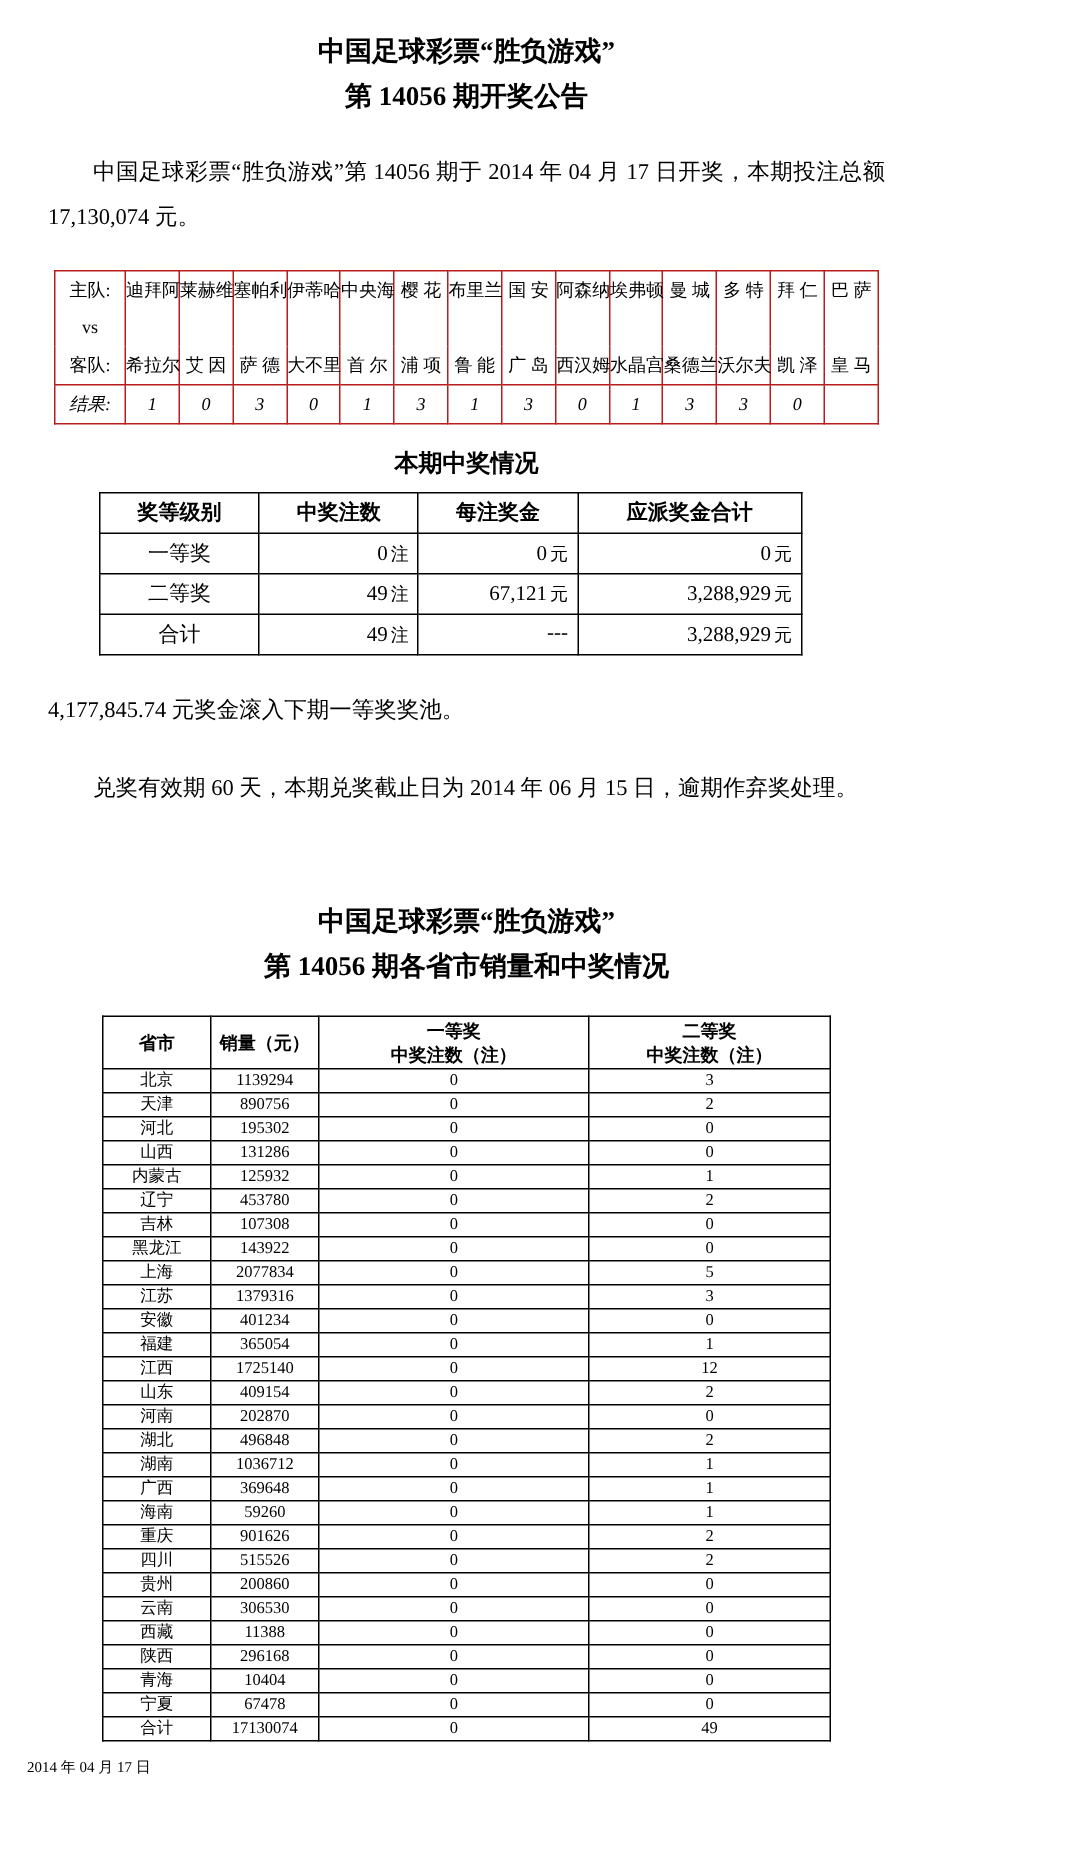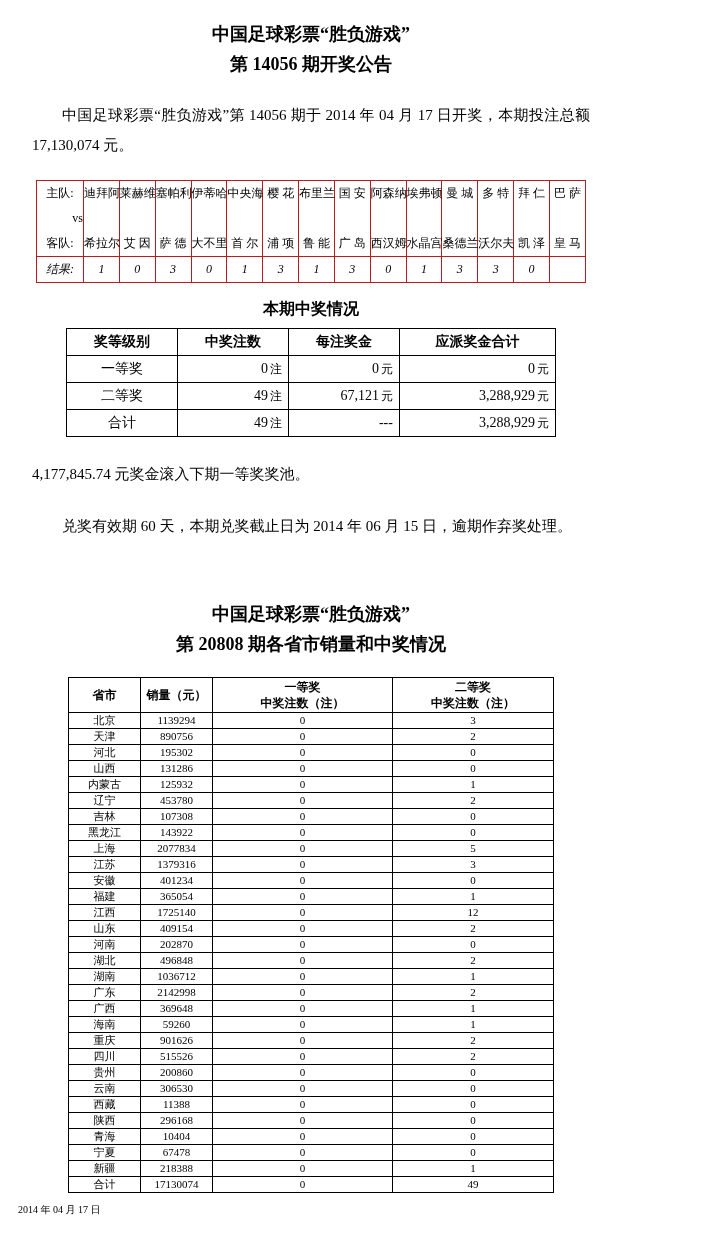"vs" table.match tr.vs-row td { text-align: right -> none }
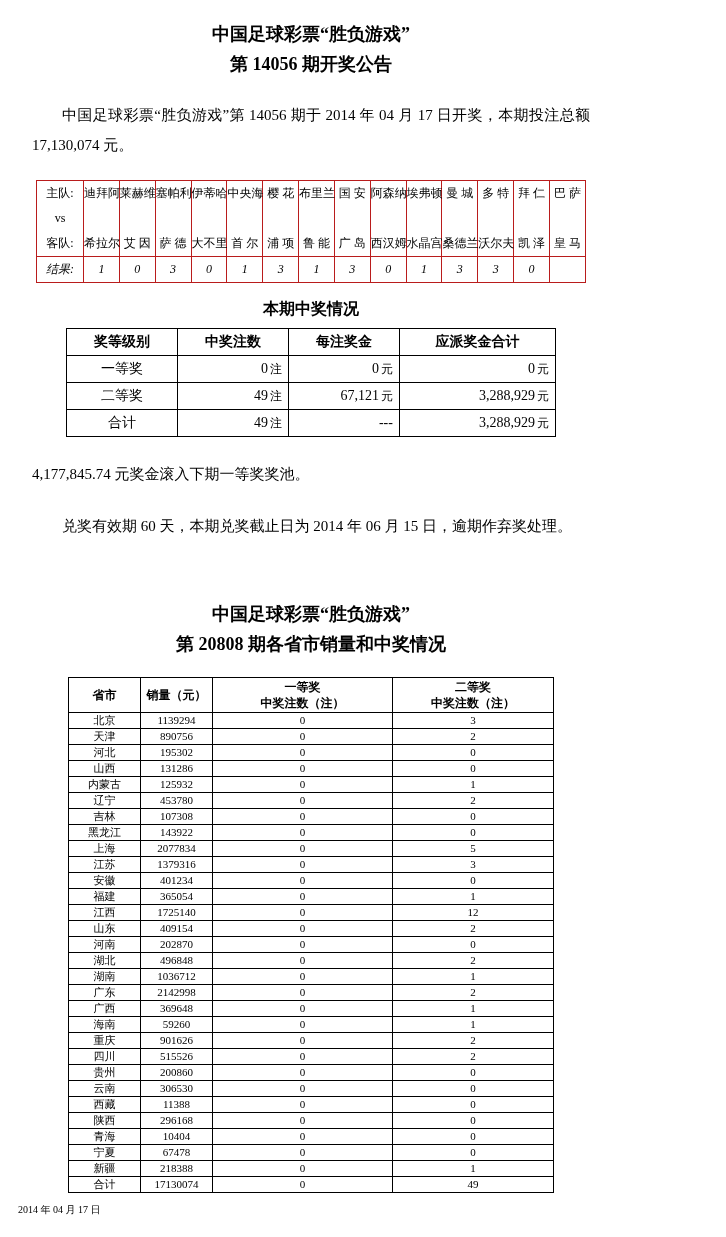"奖等级别" .prize-wrap { margin: 8px 48px 0 48px -> 8px 69px 0 48px }
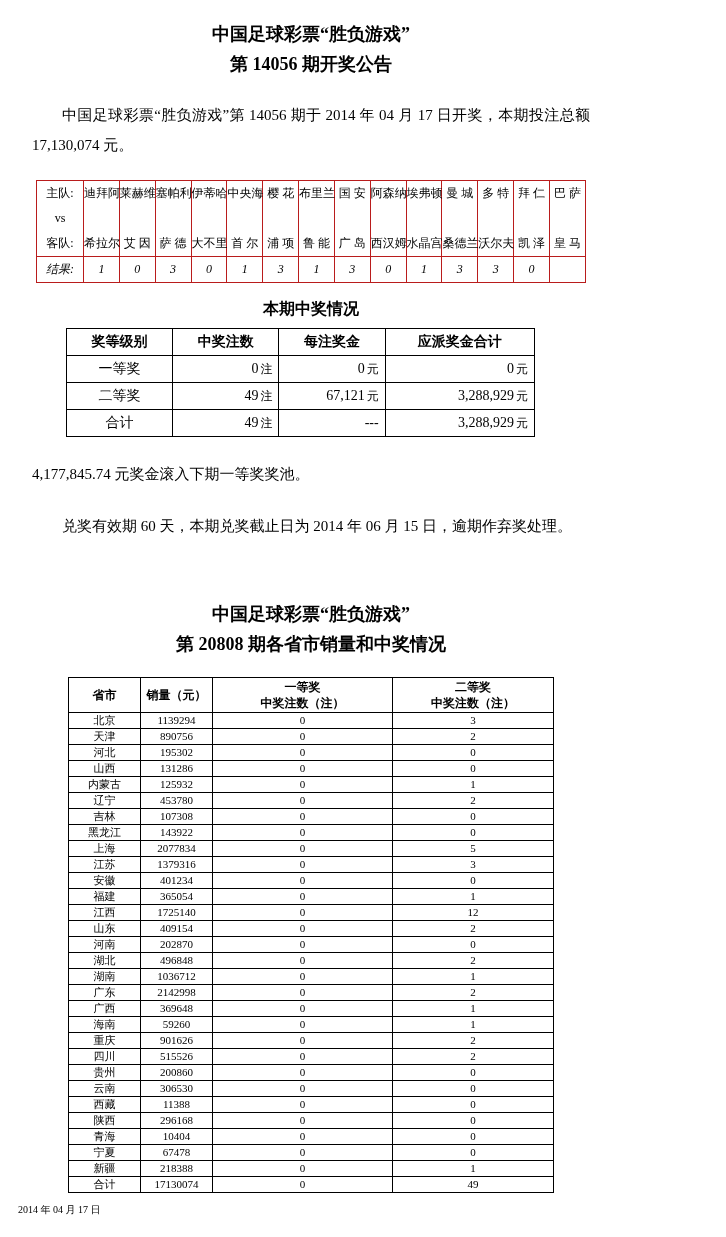"第 20808 期各省市销量和中奖情况" div { text: 20808 -> 14056 }
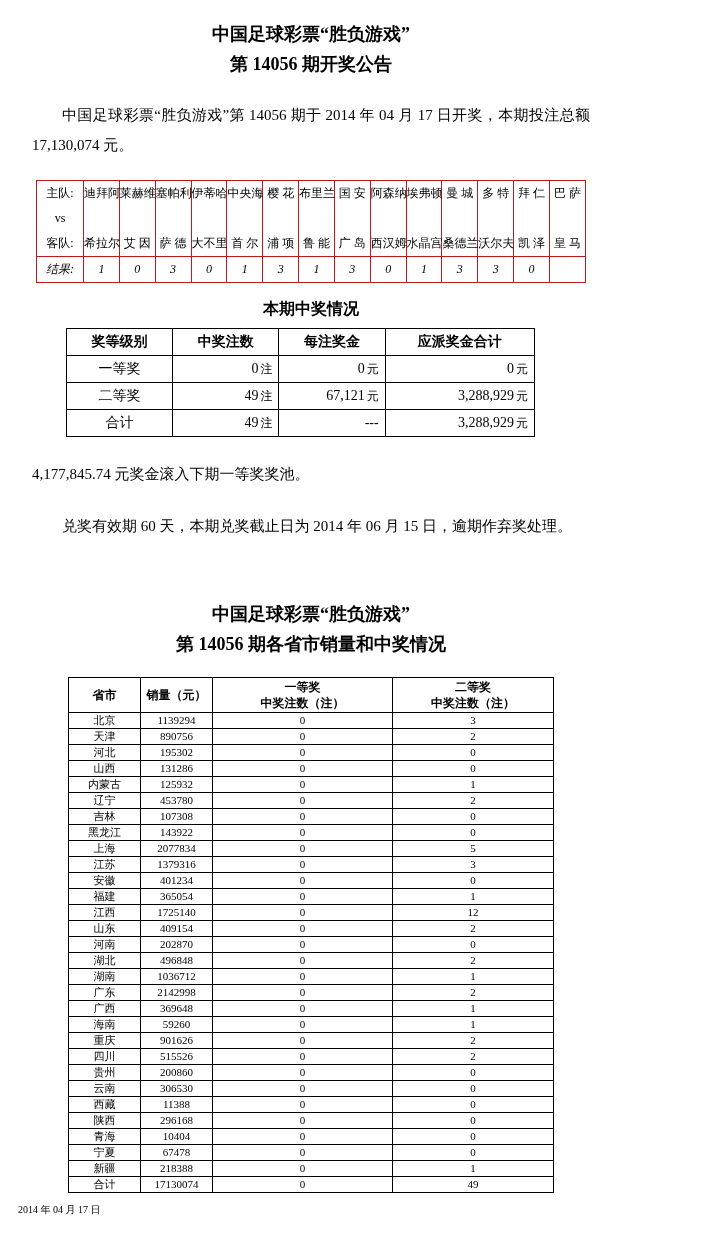"广东" tr { html: <tr> <td>广东</td> <td>2142998</td> <td>0</td> <td>2</td> </tr> -> none }
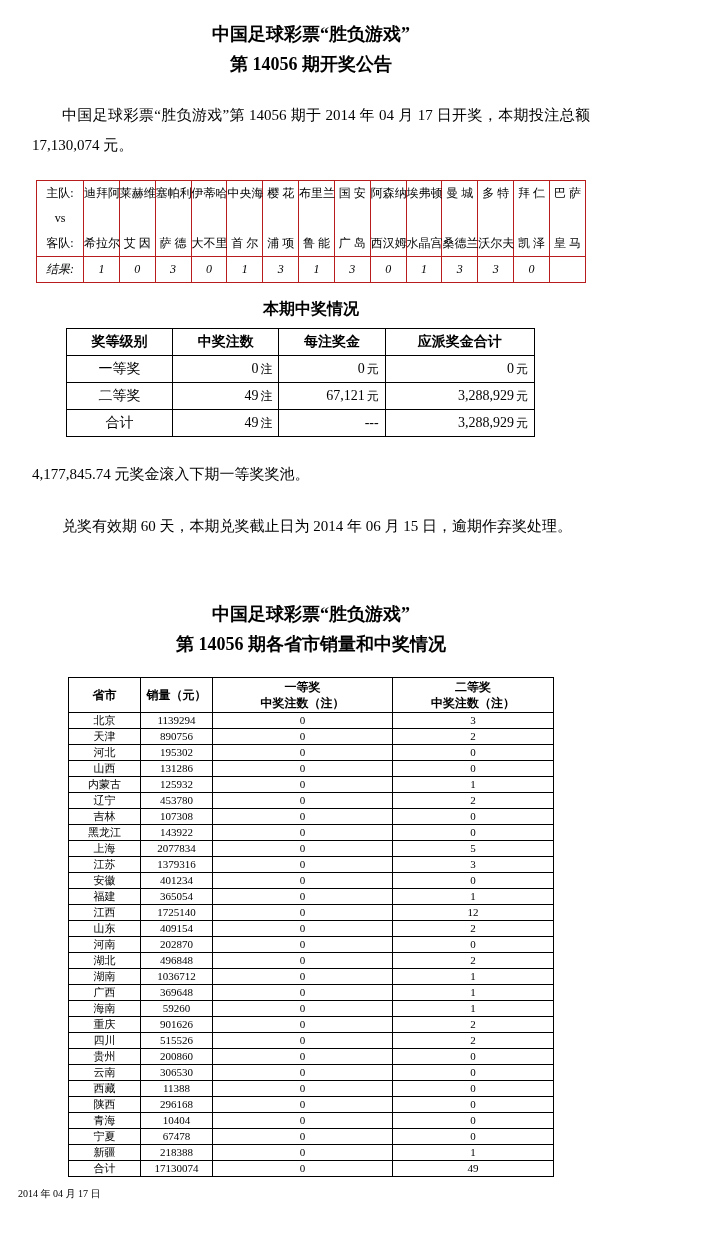"新疆" tr { html: <tr> <td>新疆</td> <td>218388</td> <td>0</td> <td>1</td> </tr> -> none }
